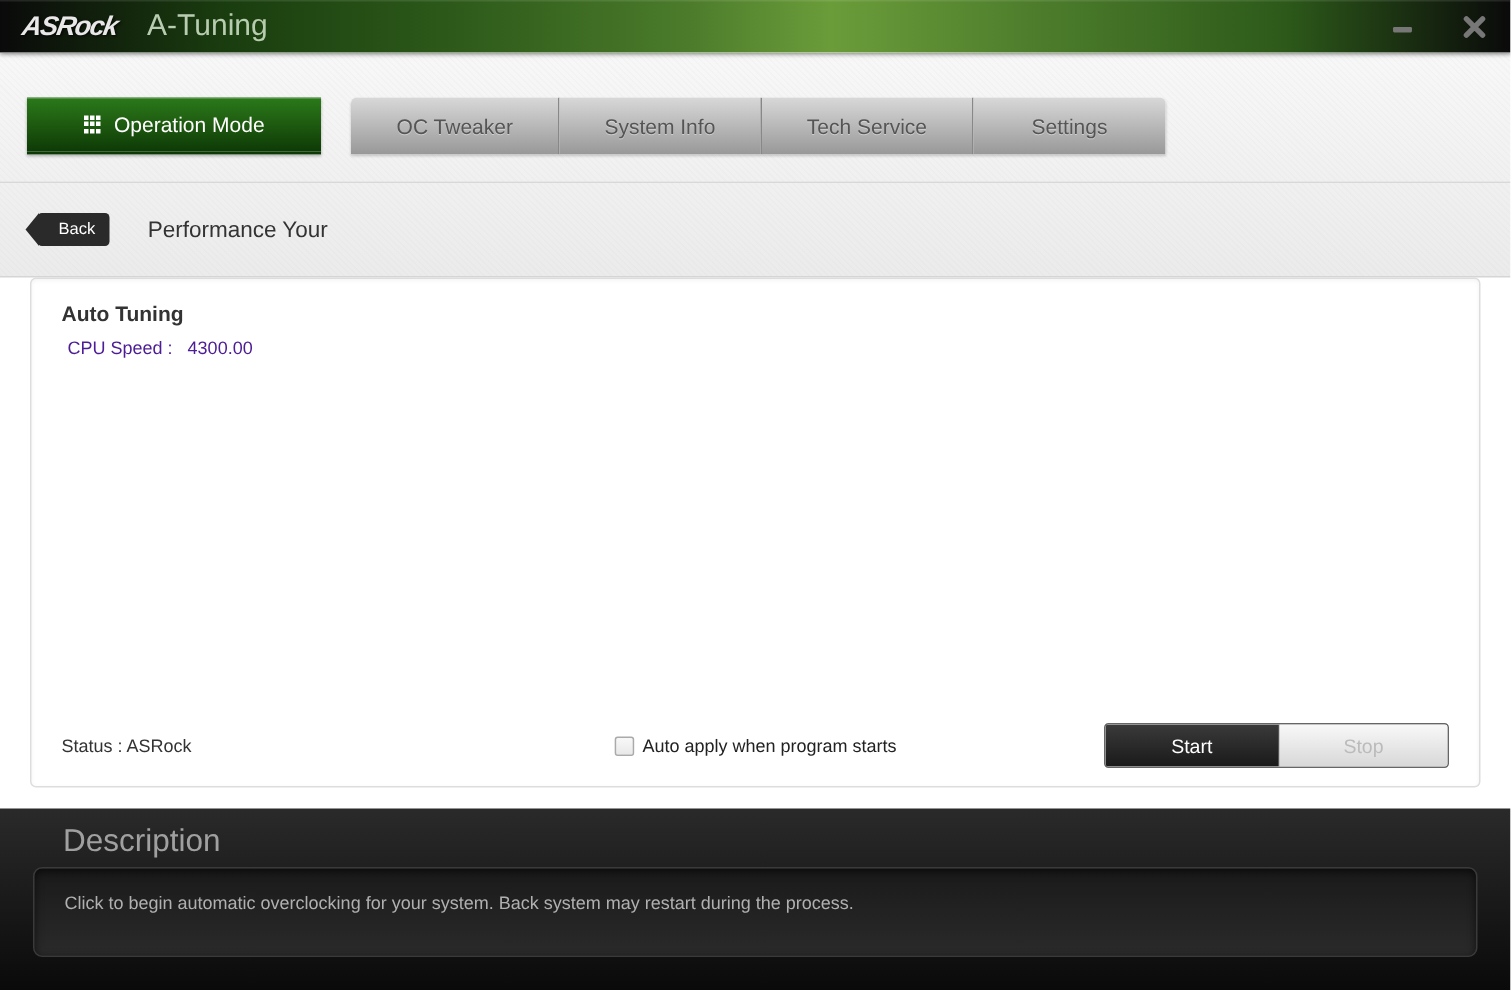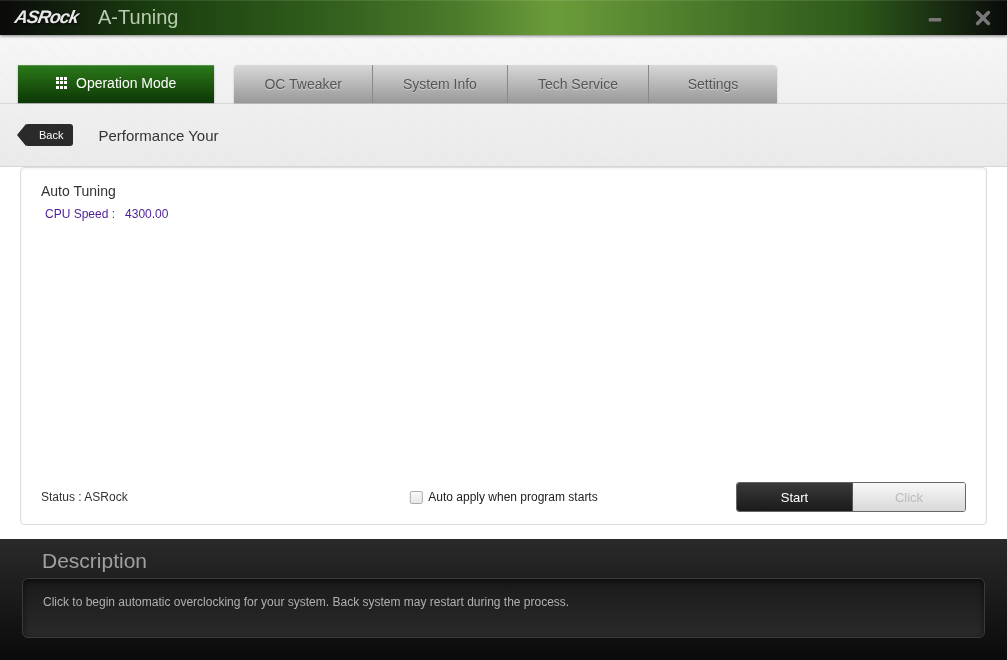"Operation Mode" .tabs-row { padding: 30px 18px 0 18px -> 30px 18px 18px 18px }
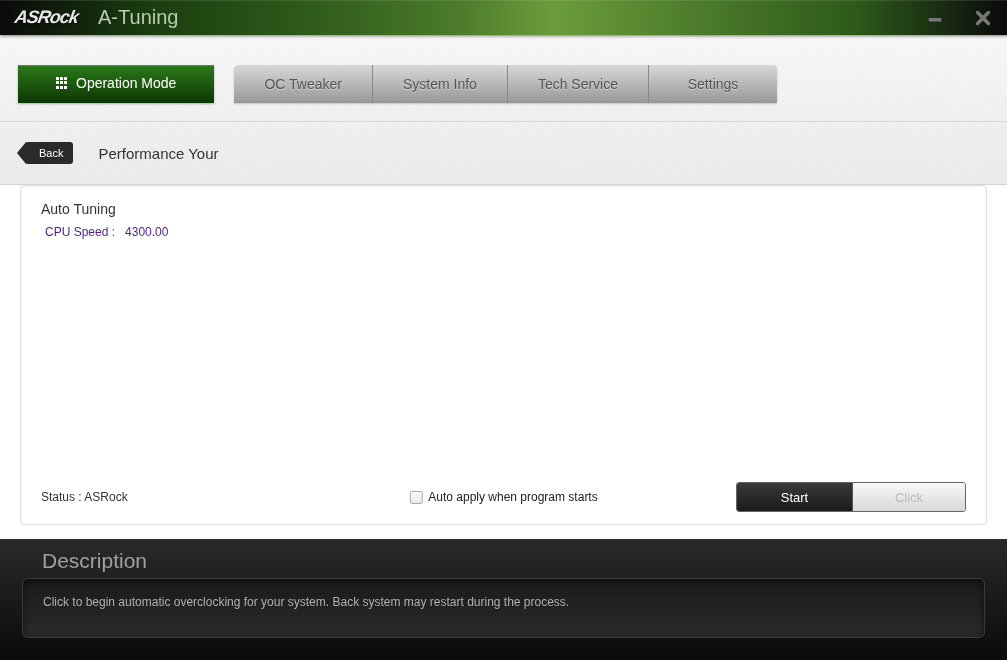"Auto Tuning" .section-title { font-weight: none -> bold }
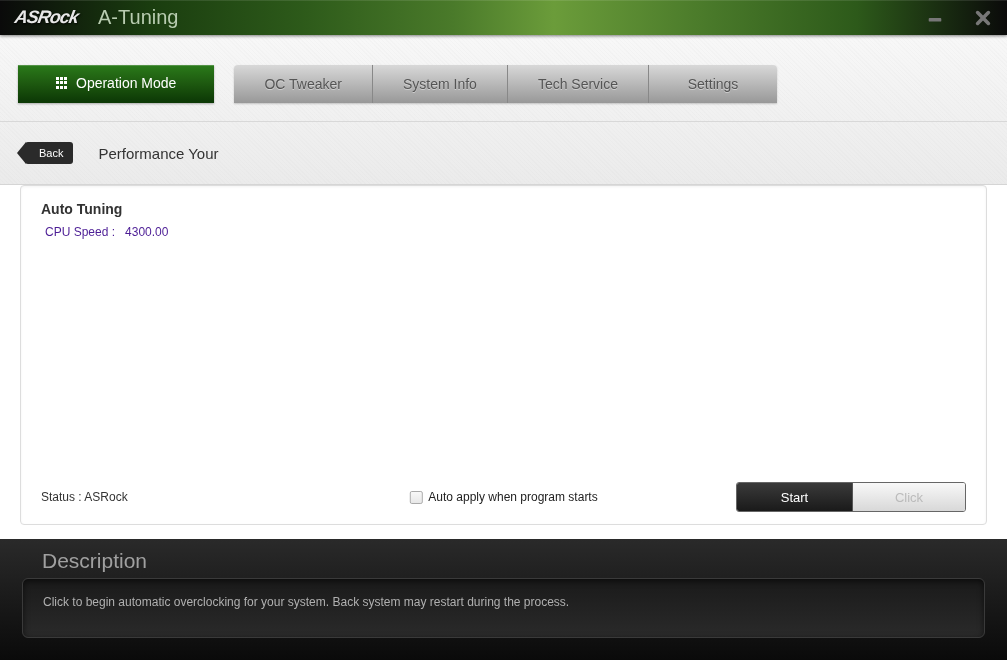"Click" span { text: Click -> Stop }
